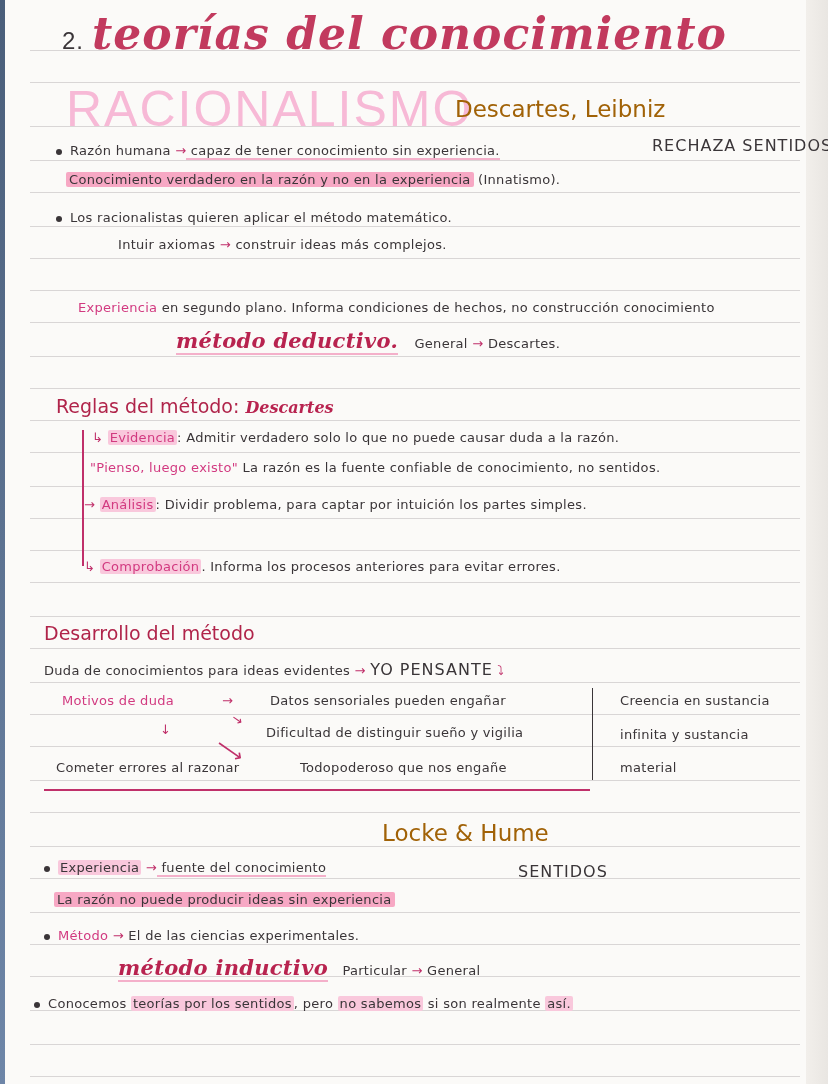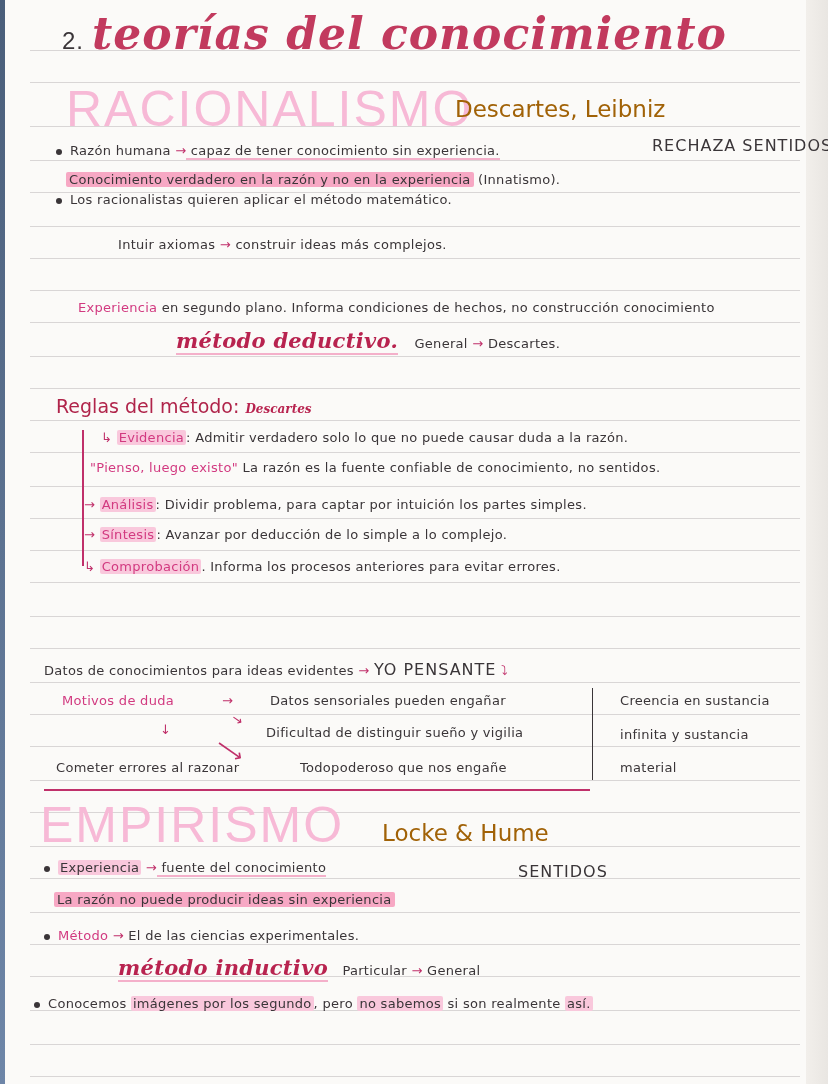"Los racionalistas quieren aplicar el" div.ln { top: 192px -> 210px }
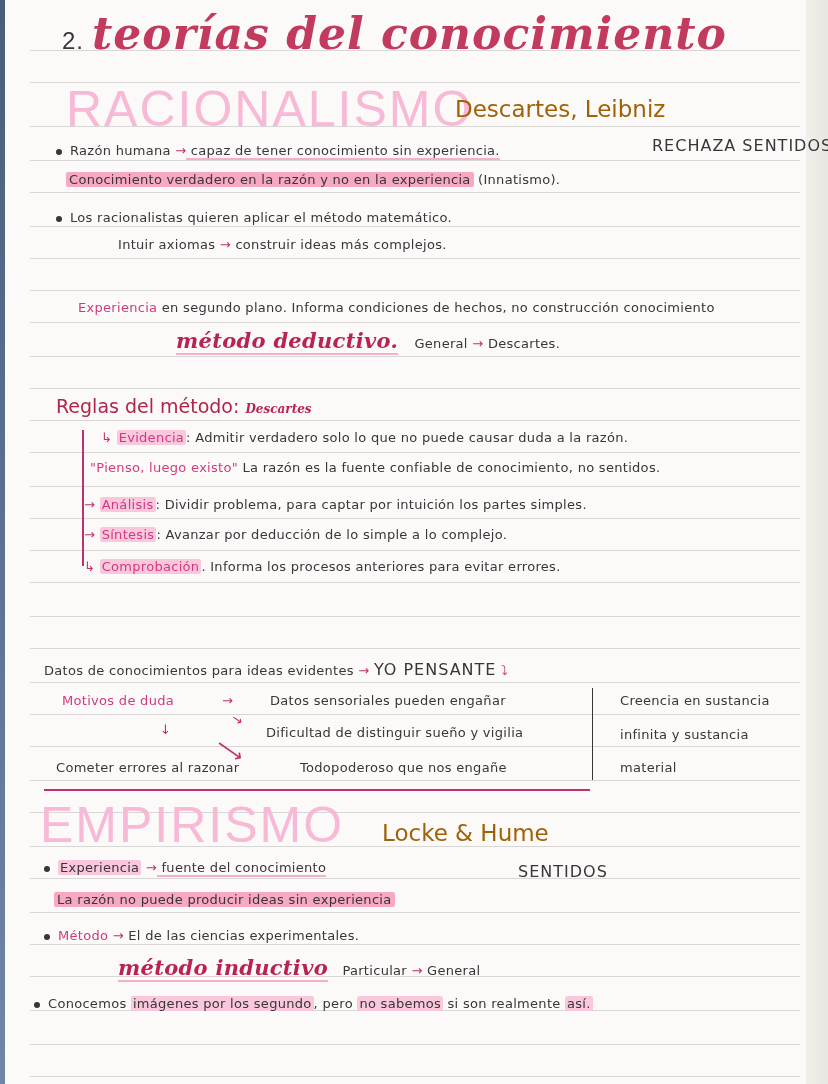"Descartes" span.script { font-size: 12px -> 16px }
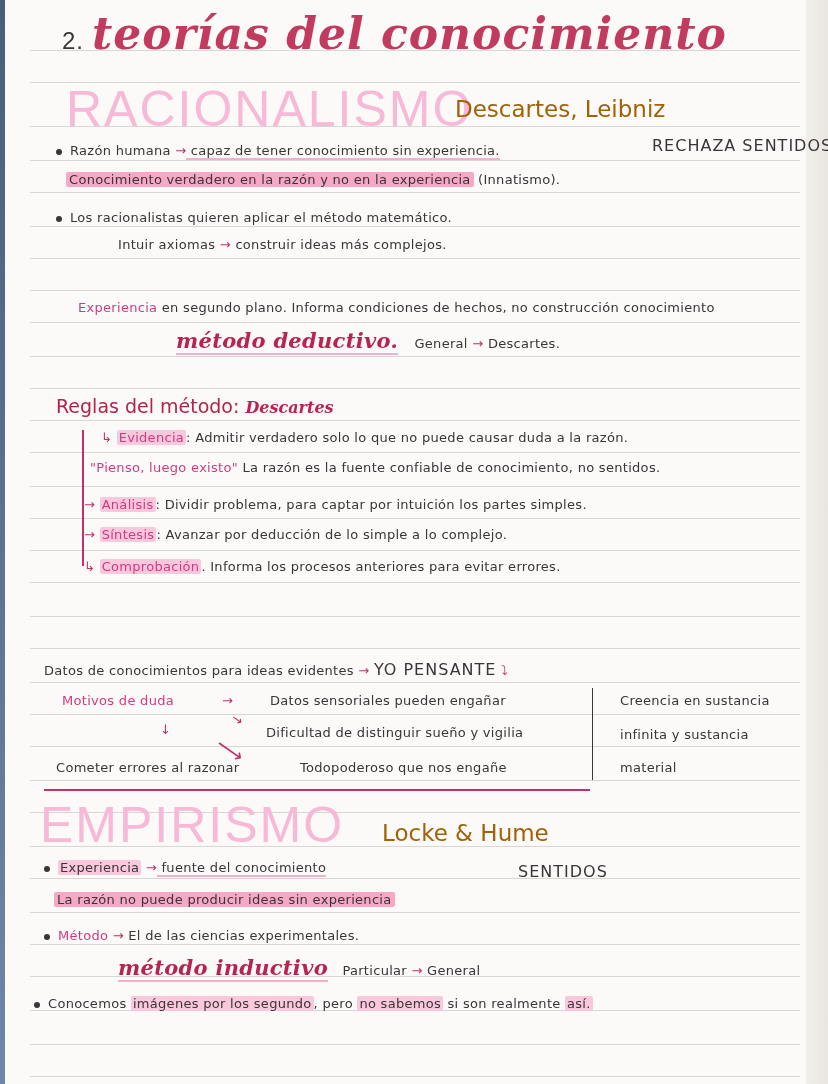"↳ Evidencia : Admitir verdadero" div.ln { left: 101px -> 92px }
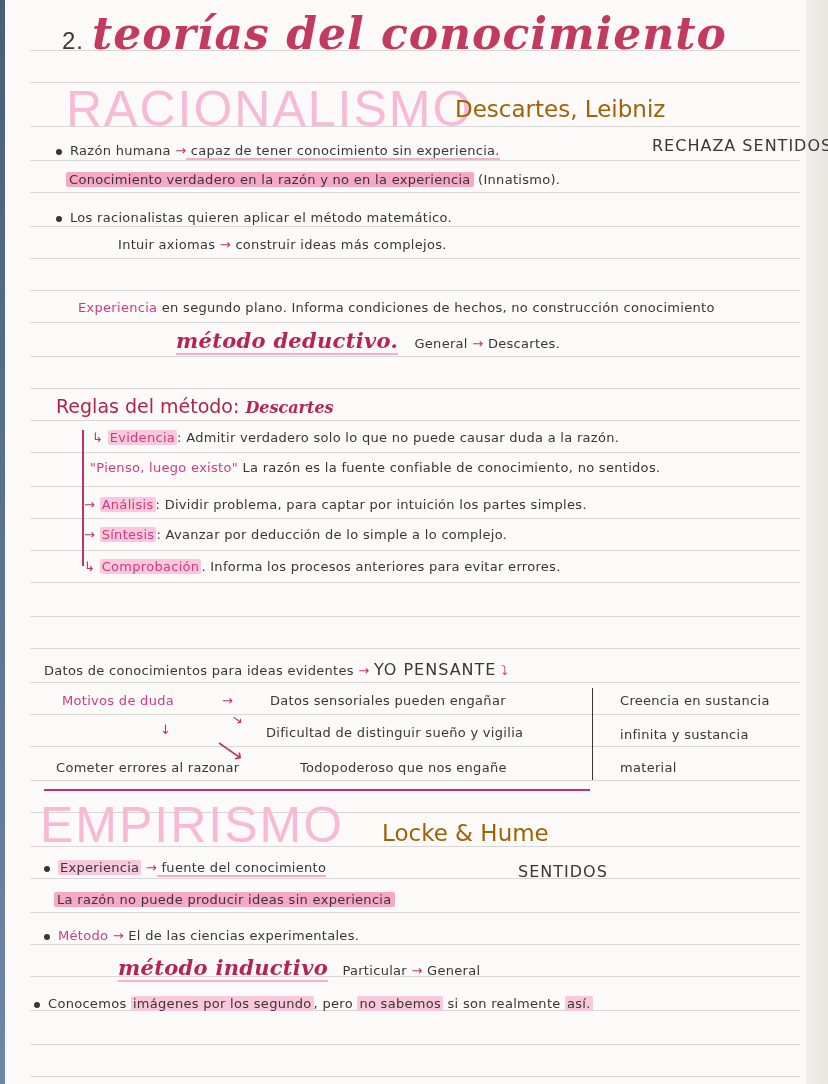"→ Síntesis : Avanzar por" div.ln { html: <div> <span>→</span> <span>Síntesis</span><span>: Avanzar por deducción de lo simple a lo complejo.</span> </div> -> none }
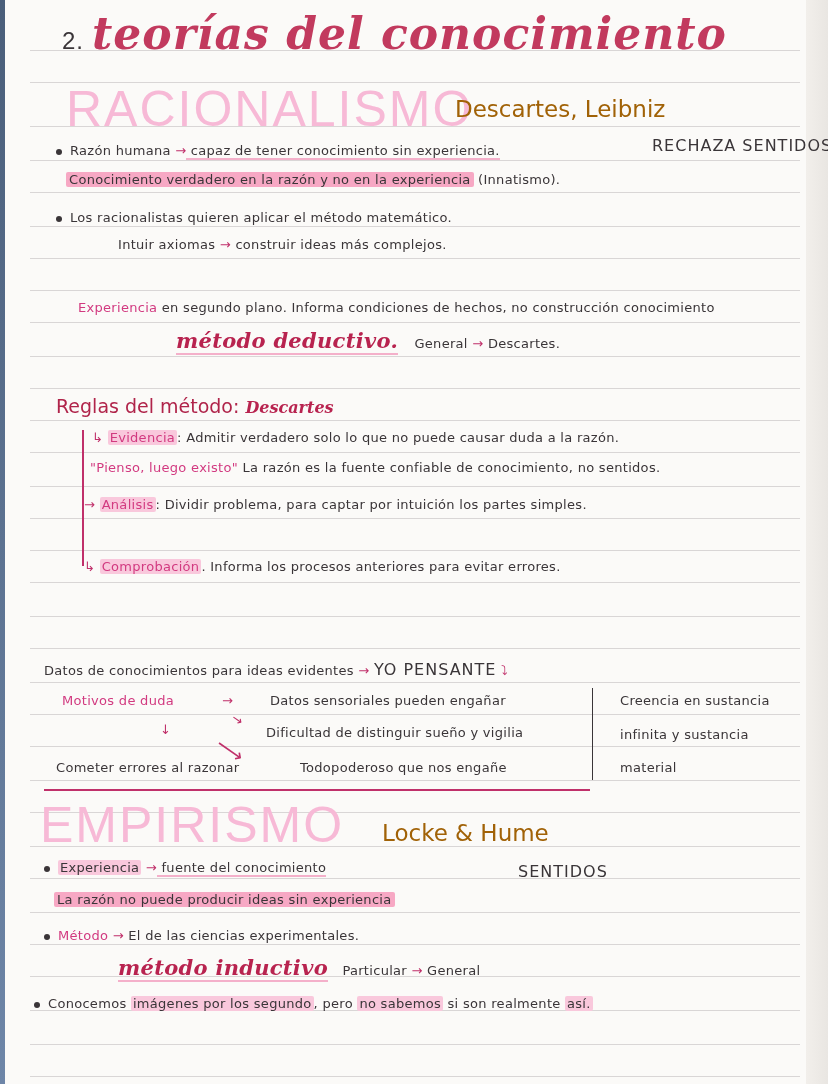"Desarrollo del método" div.sub { html: none -> <div>Desarrollo del método</div> }
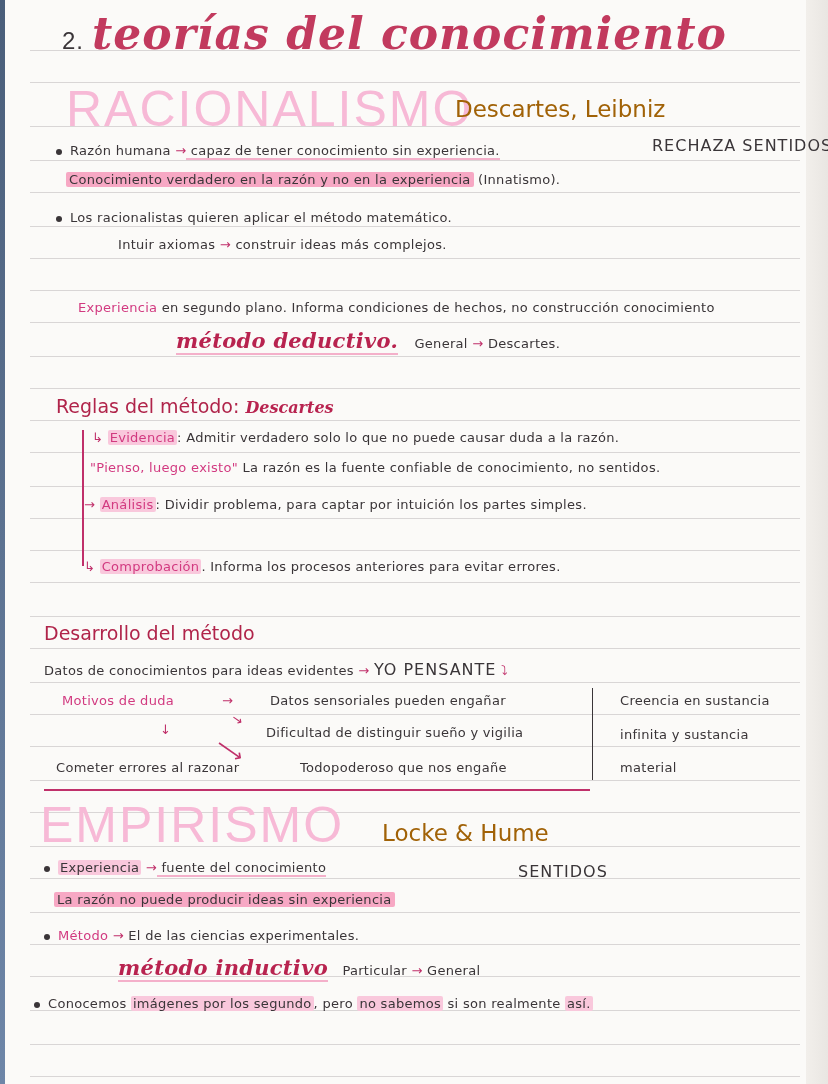"Datos de conocimientos para ideas" span { text: Datos -> Duda }
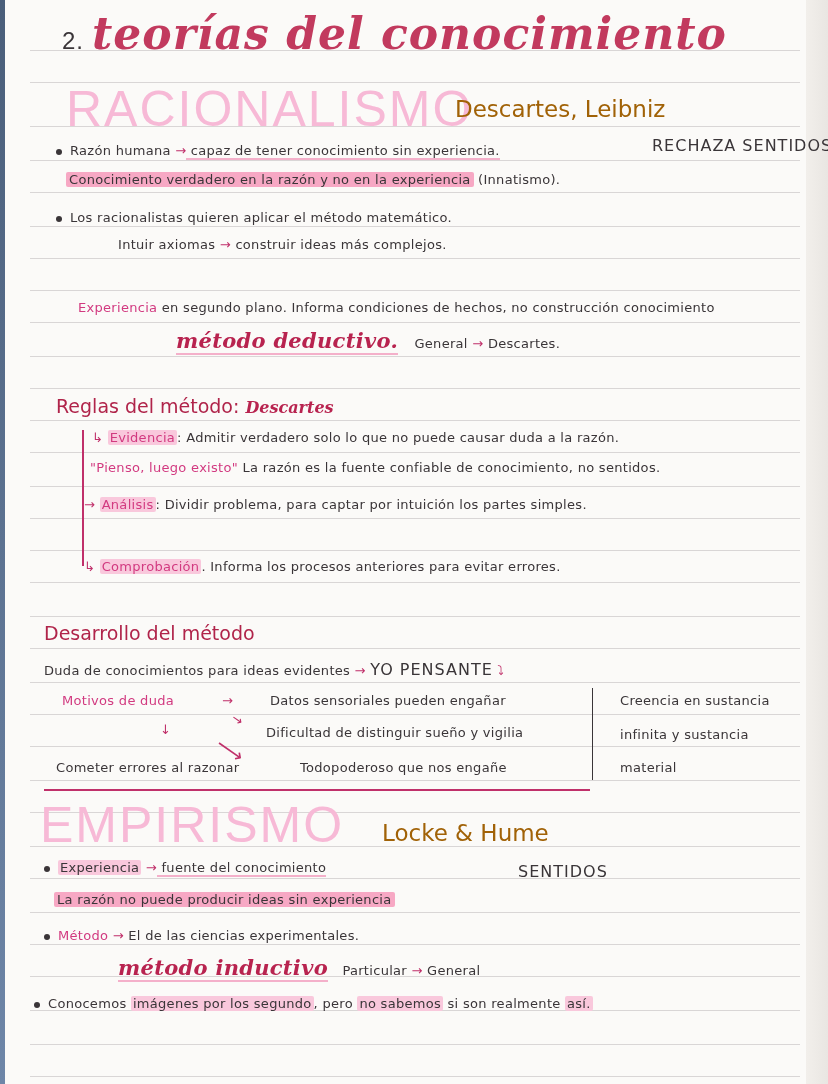"EMPIRISMO" div.big { html: <div>EMPIRISMO</div> -> none }
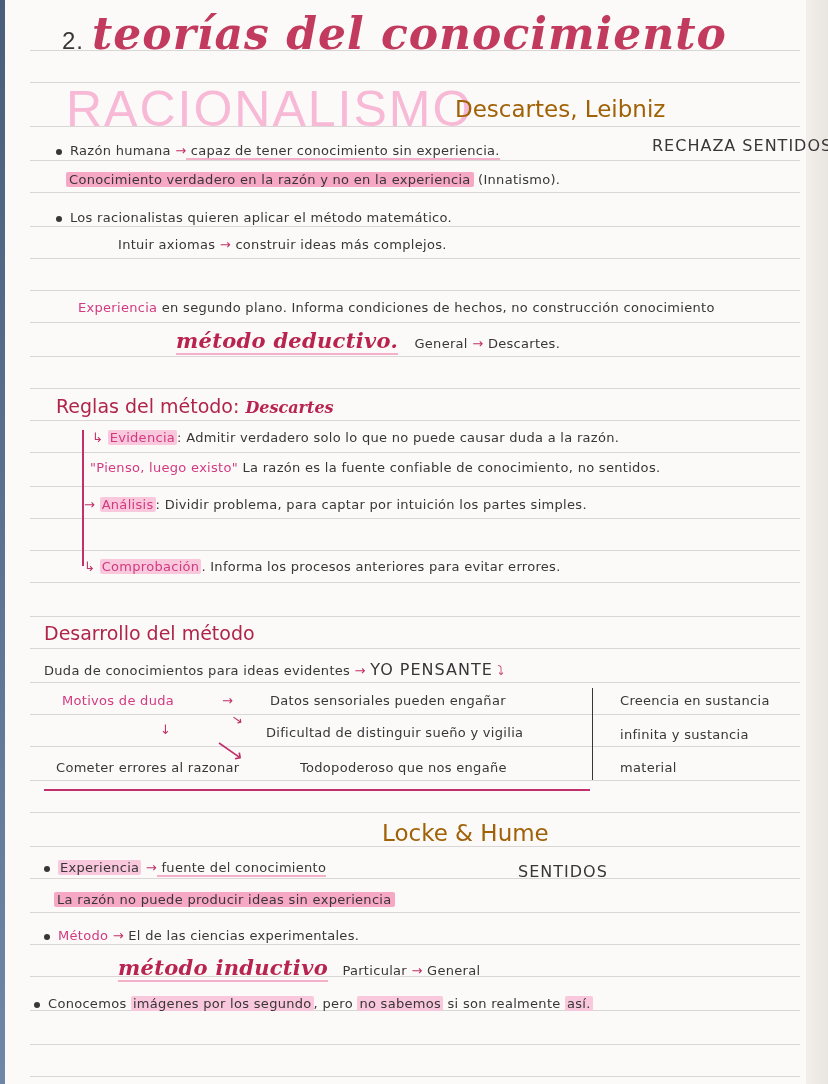"imágenes por los segundo" span.hl2 { text: imágenes por los segundo -> teorías por los sentidos }
